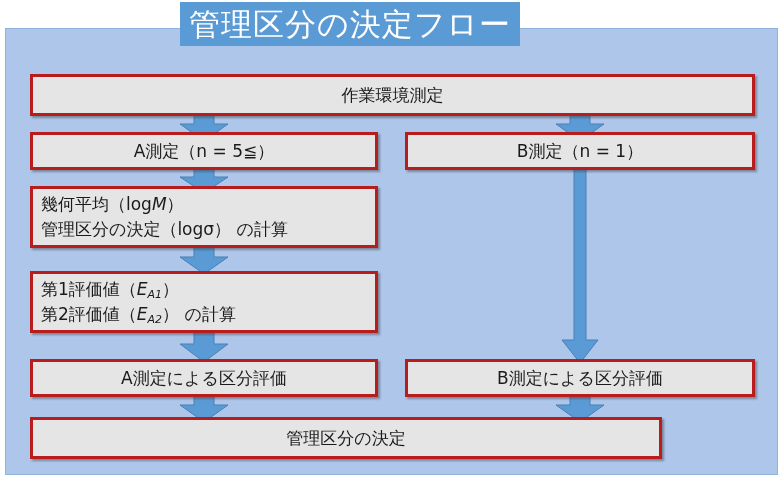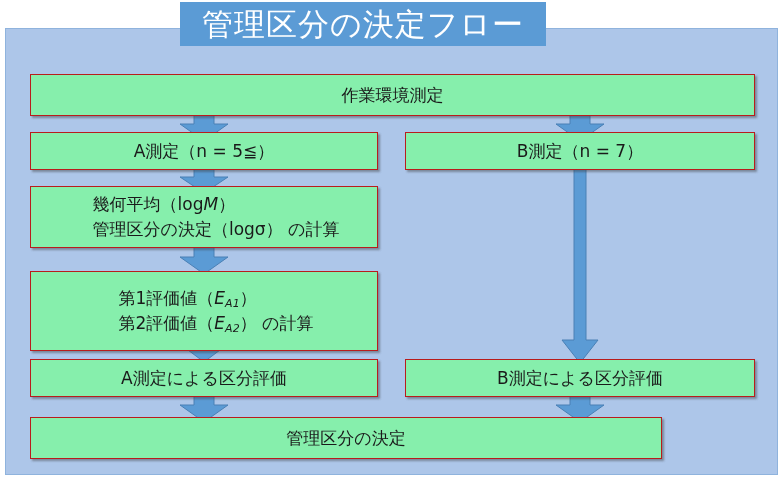"管理区分の決定フロー" .title-banner { width: 366px -> 340px }
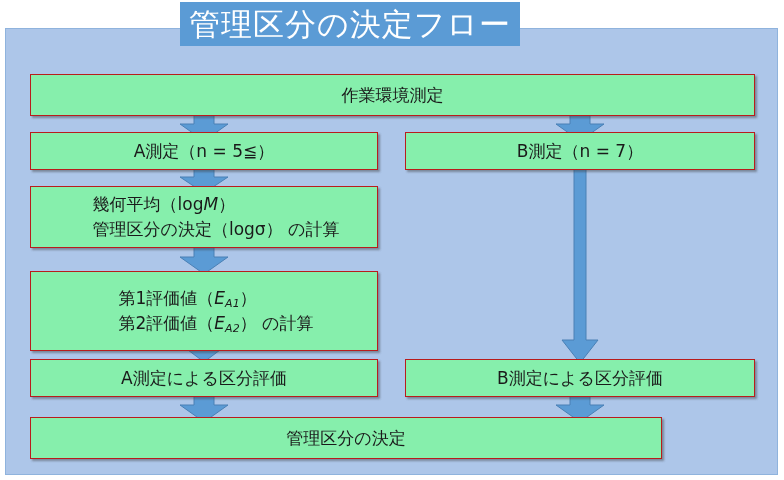"作業環境測定" .box { background: #86efac -> #e5e5e5; border: 1px solid #b91c1c -> 3px solid #b91c1c }
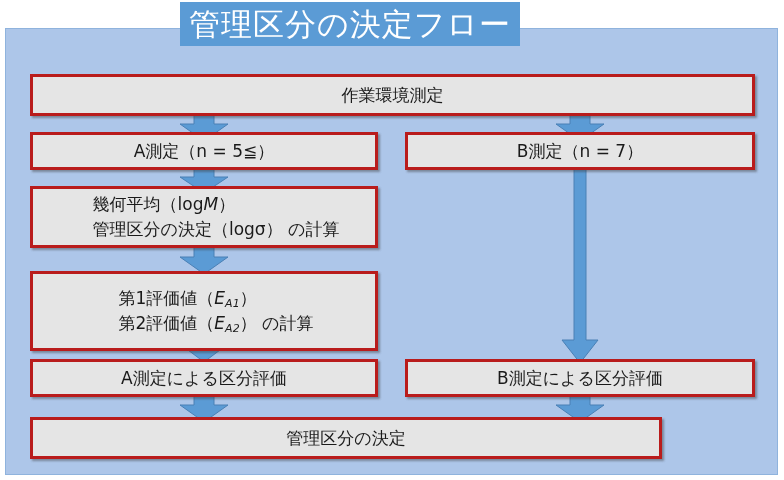"B測定（n = 7）" span.box-text { text: 7 -> 1 }
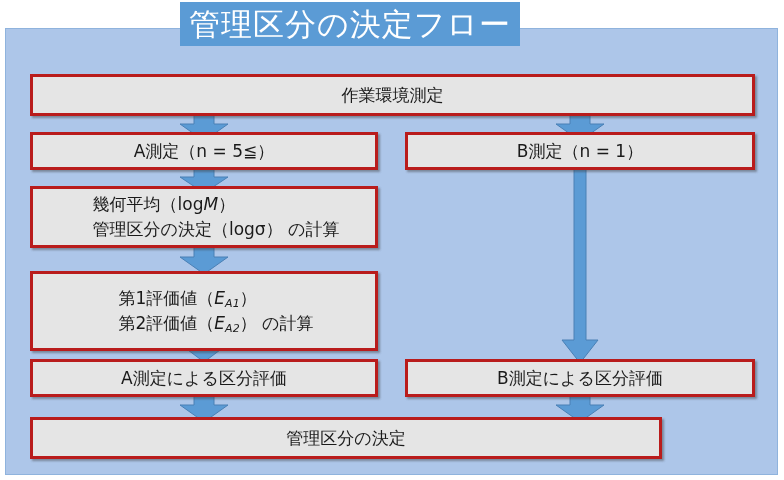"幾何平均（logM）" .box.left { justify-content: center -> flex-start; padding-left: 24px -> 8px }
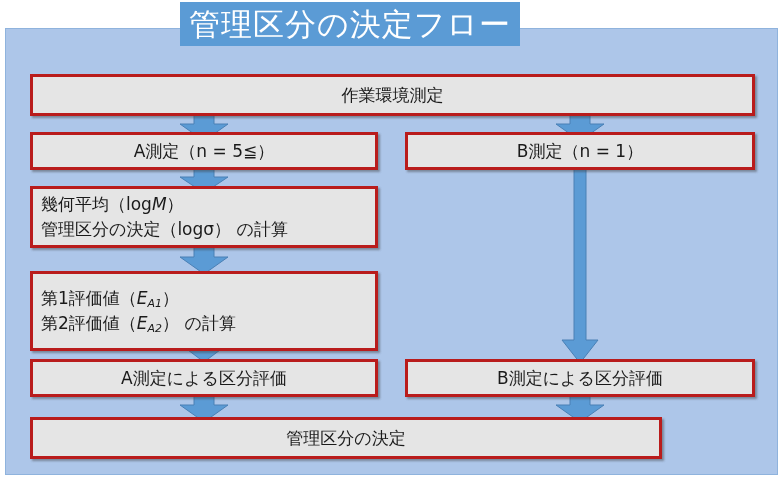"第1評価値（EA1）" #box-eval { height: 80px -> 62px }
